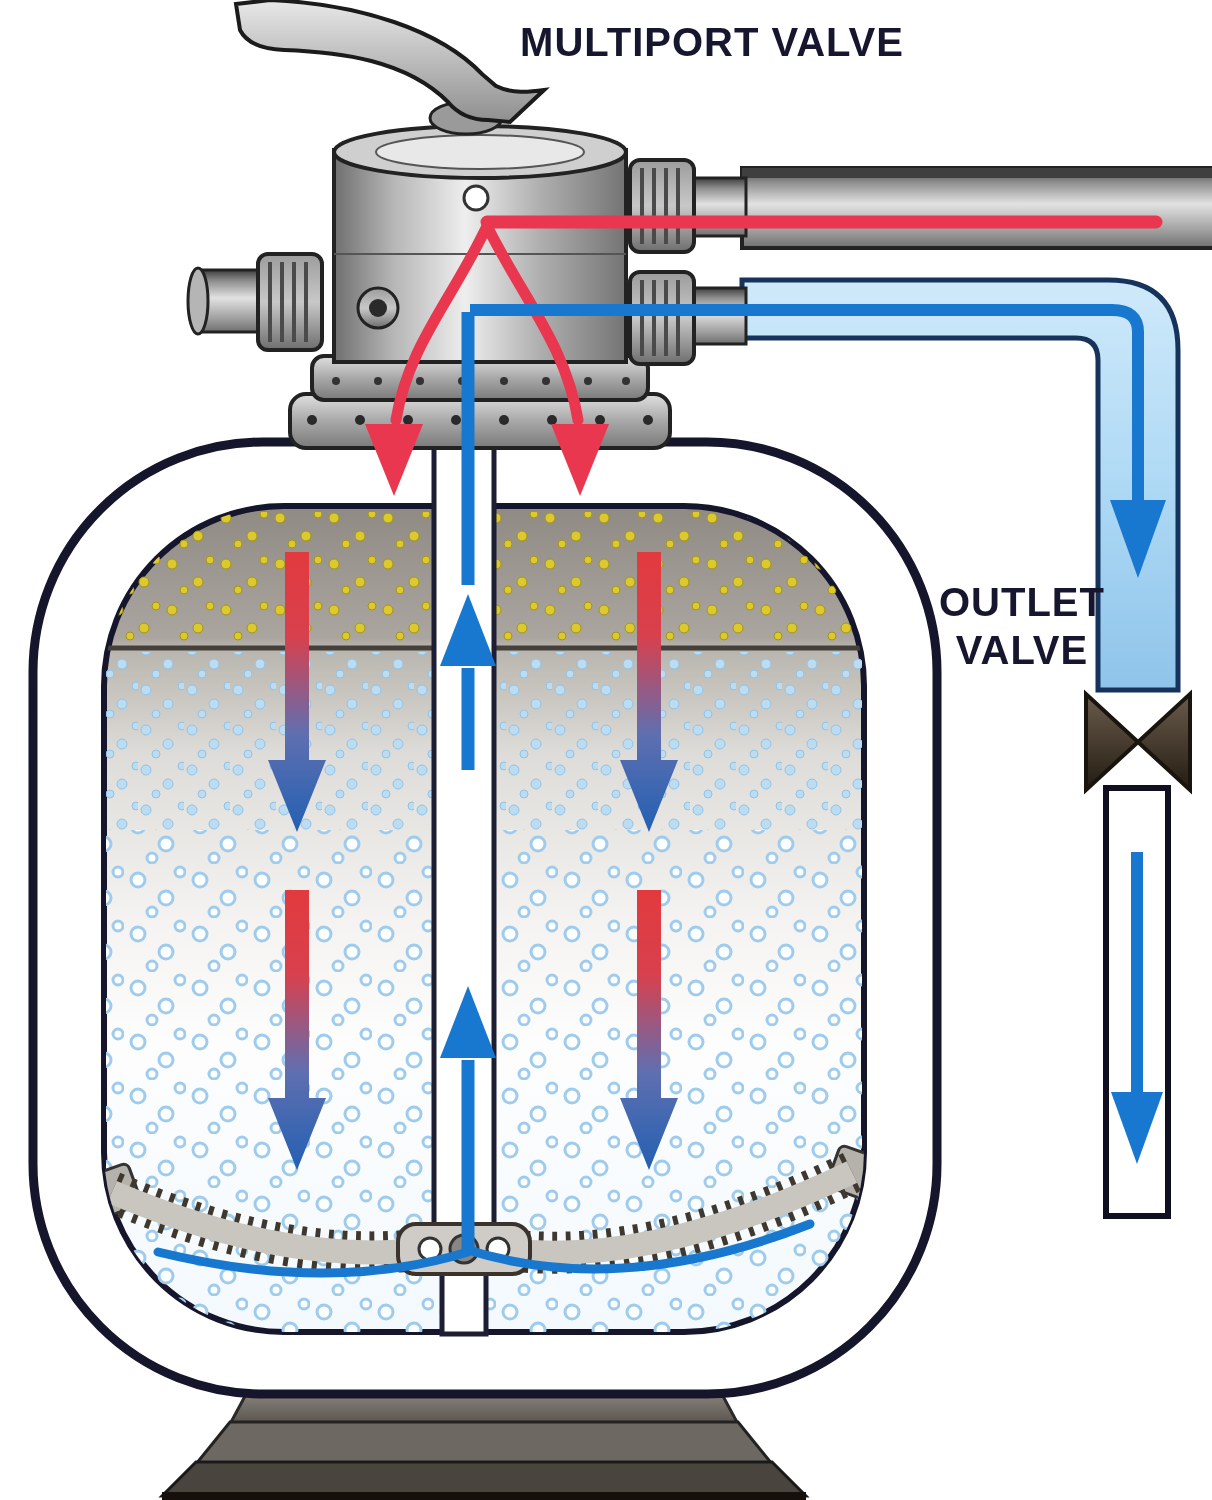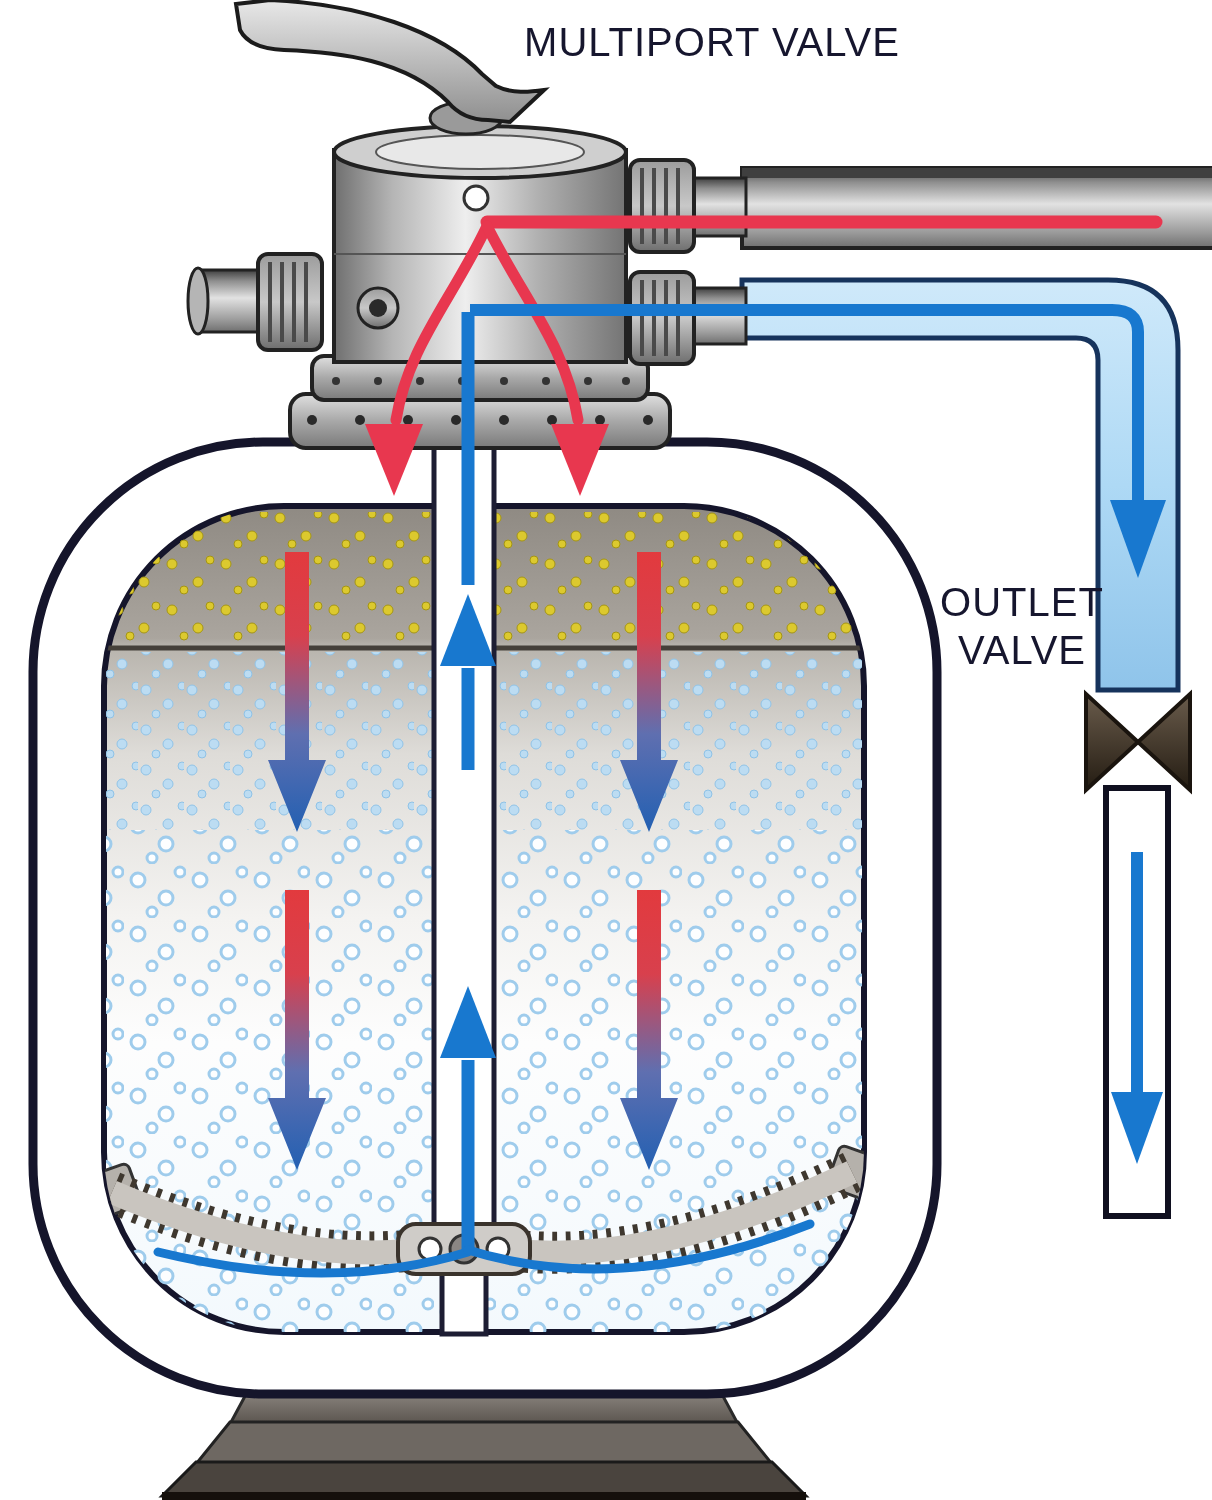"MULTIPORT VALVE" .stage { font-weight: none -> bold }
